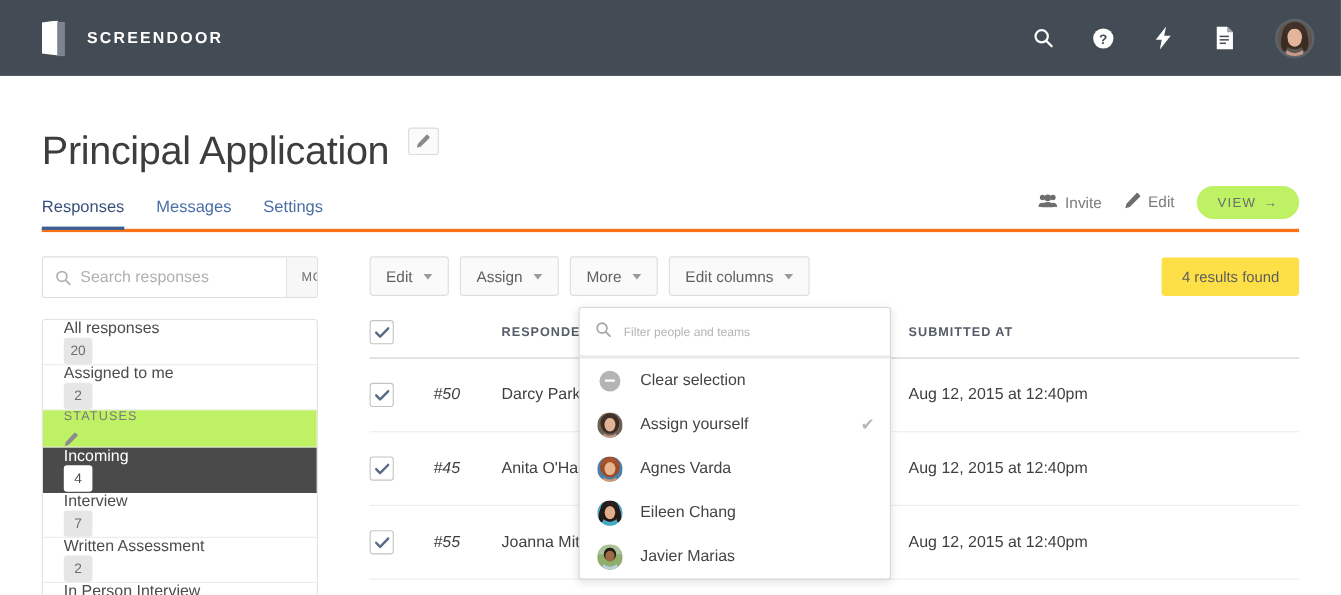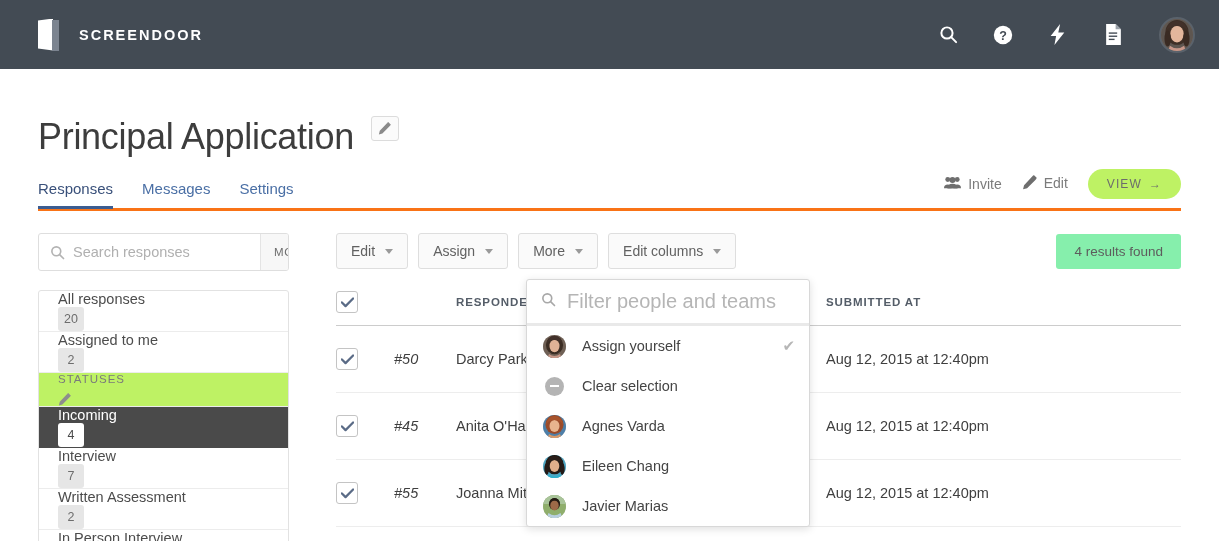"4 results found" .results-badge { background: #86efac -> #fde047 }
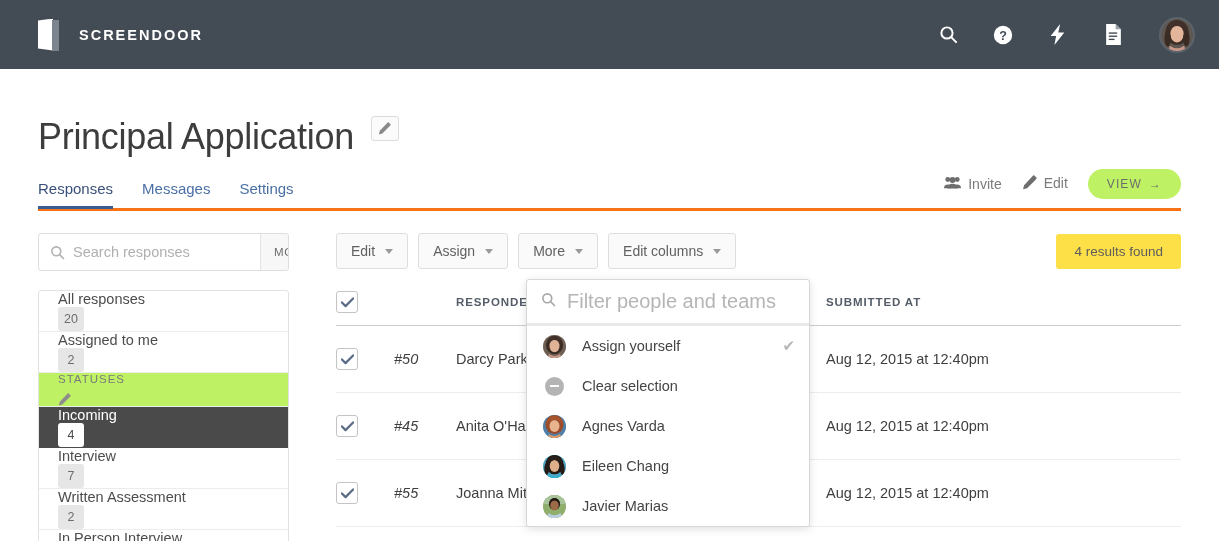"Filter people and teams" .pop-search input { font-size: 20px -> 11px }
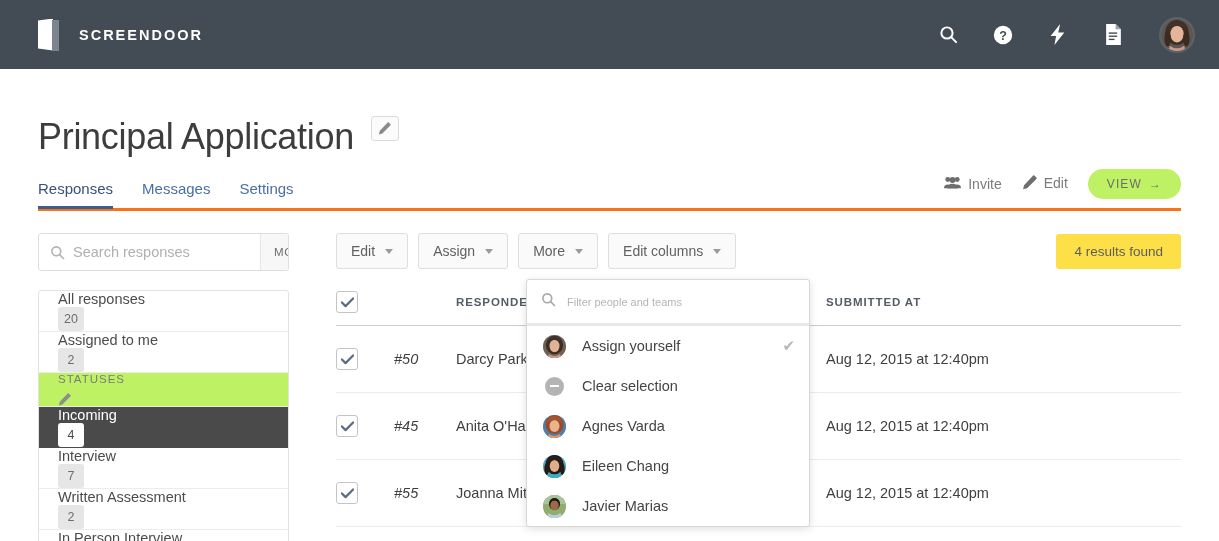"Assign yourself" div.pop-item { order: before "Clear selection" -> after "Clear selection" }
